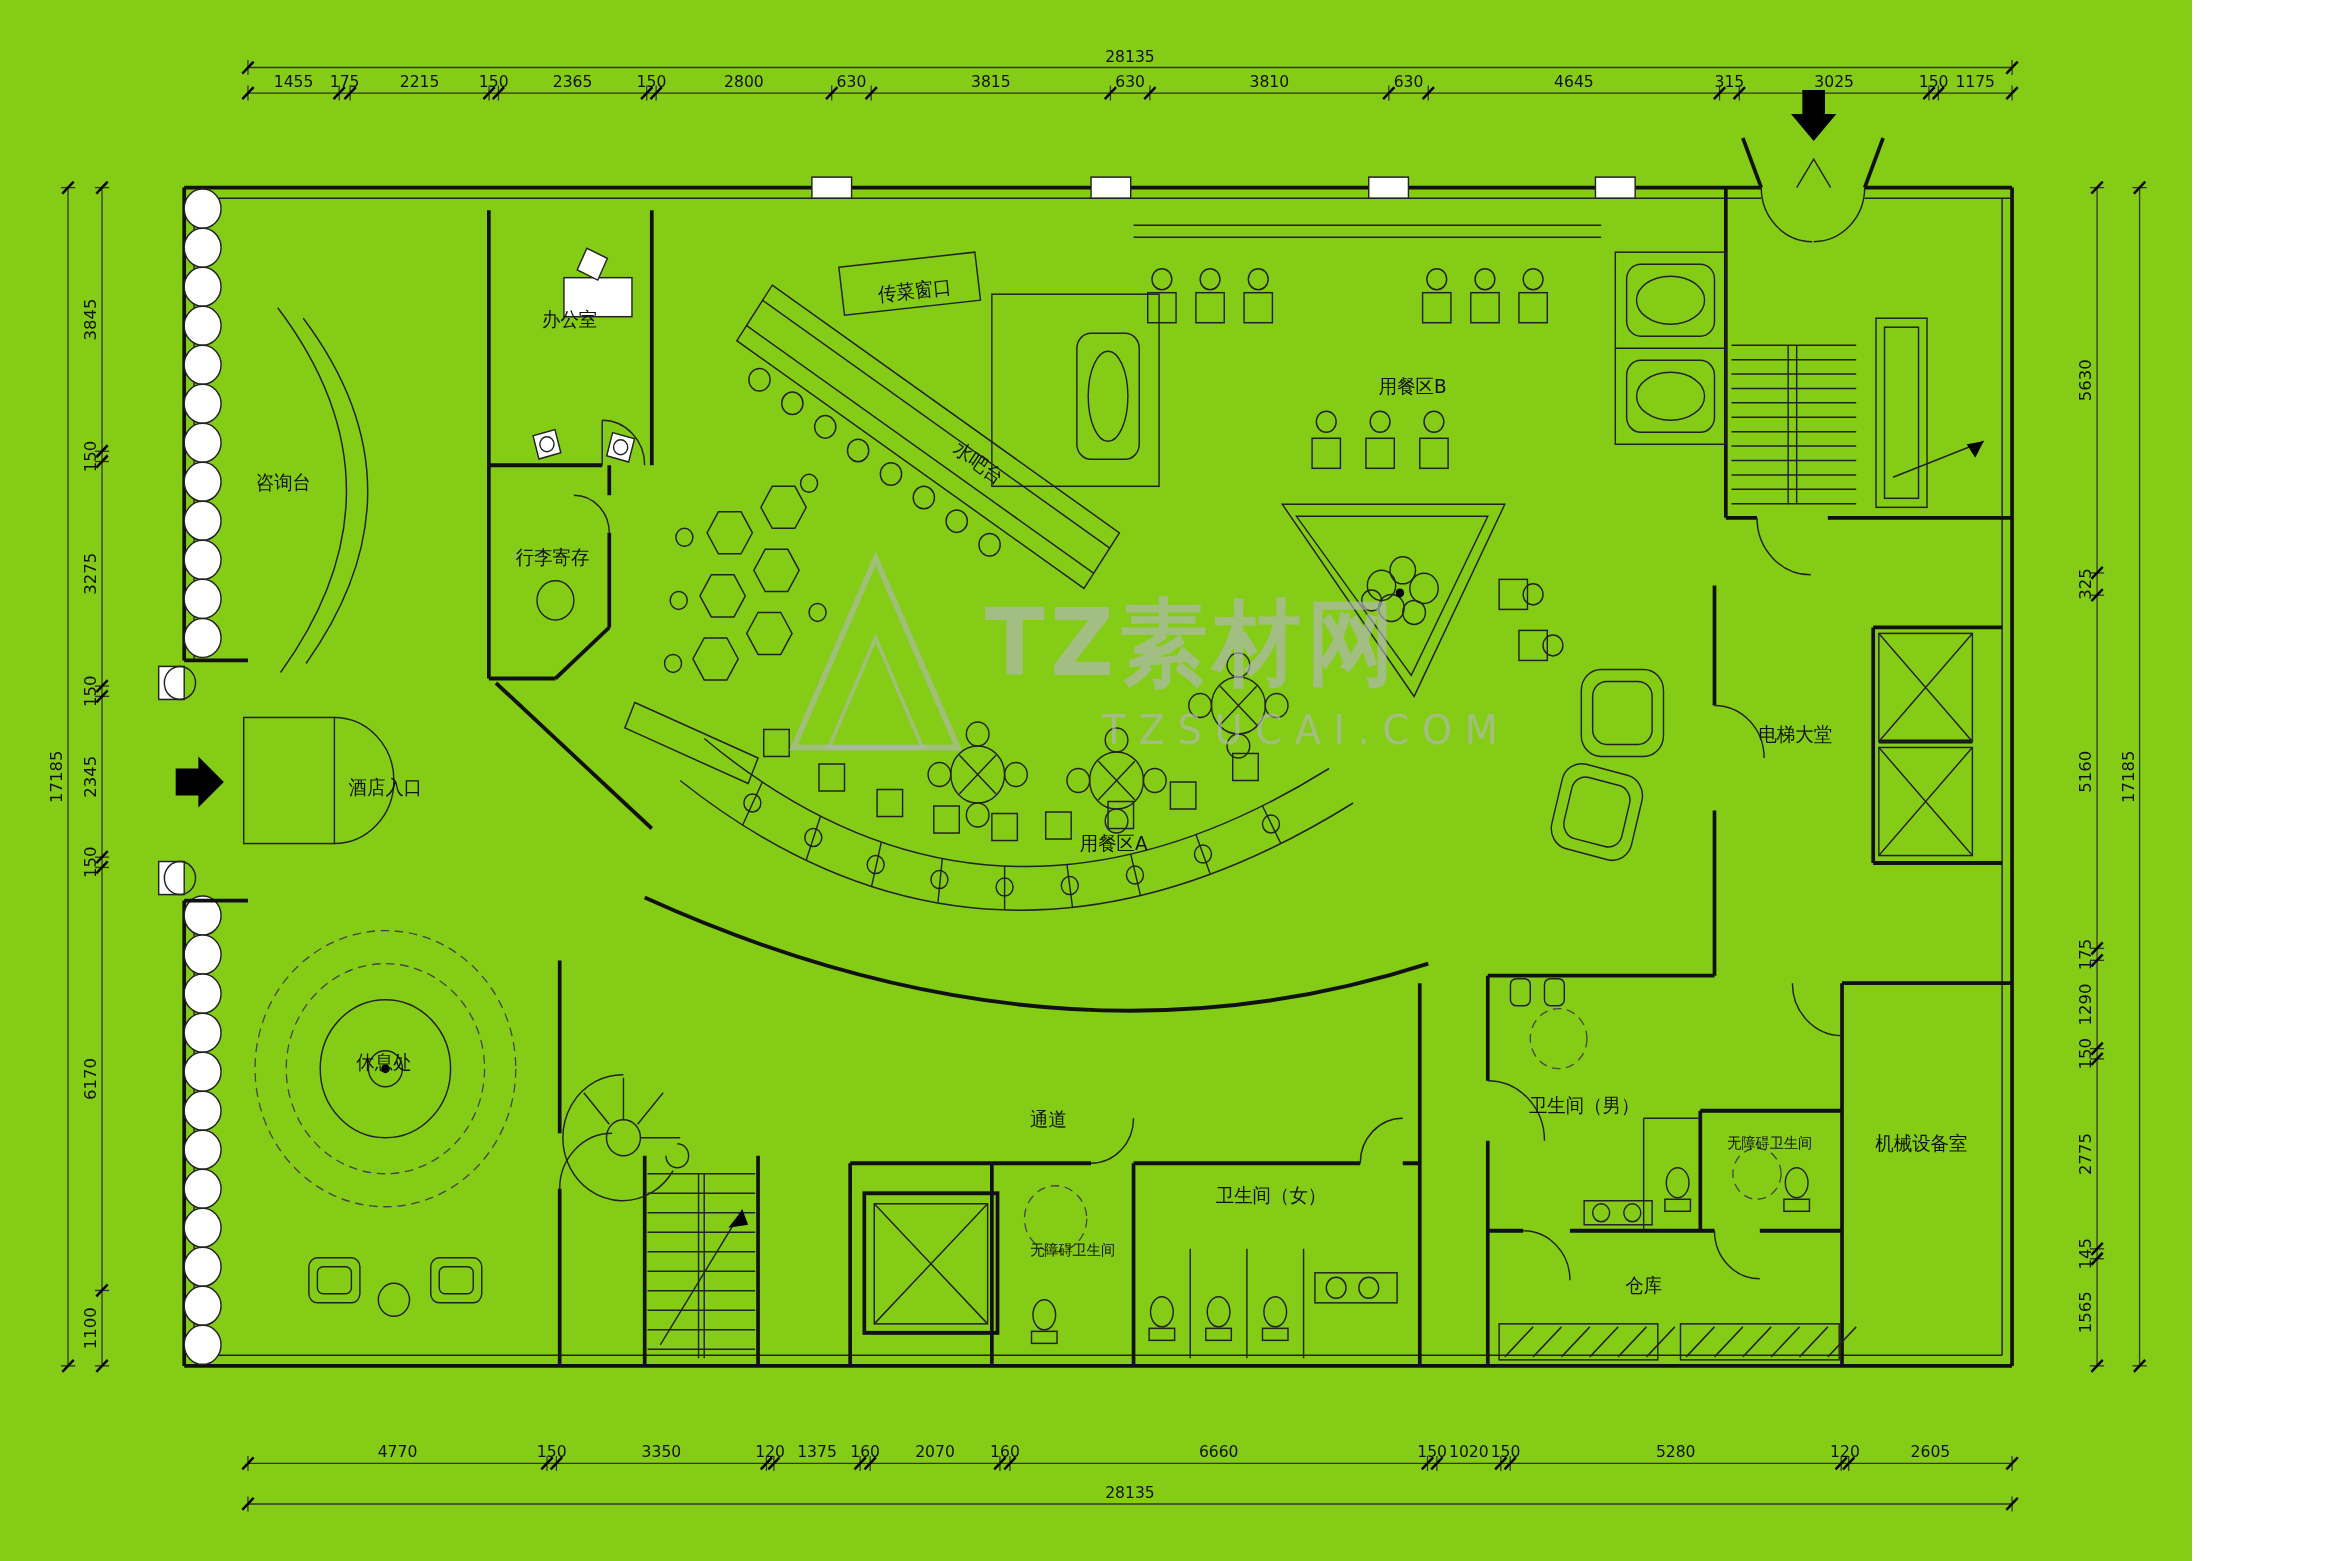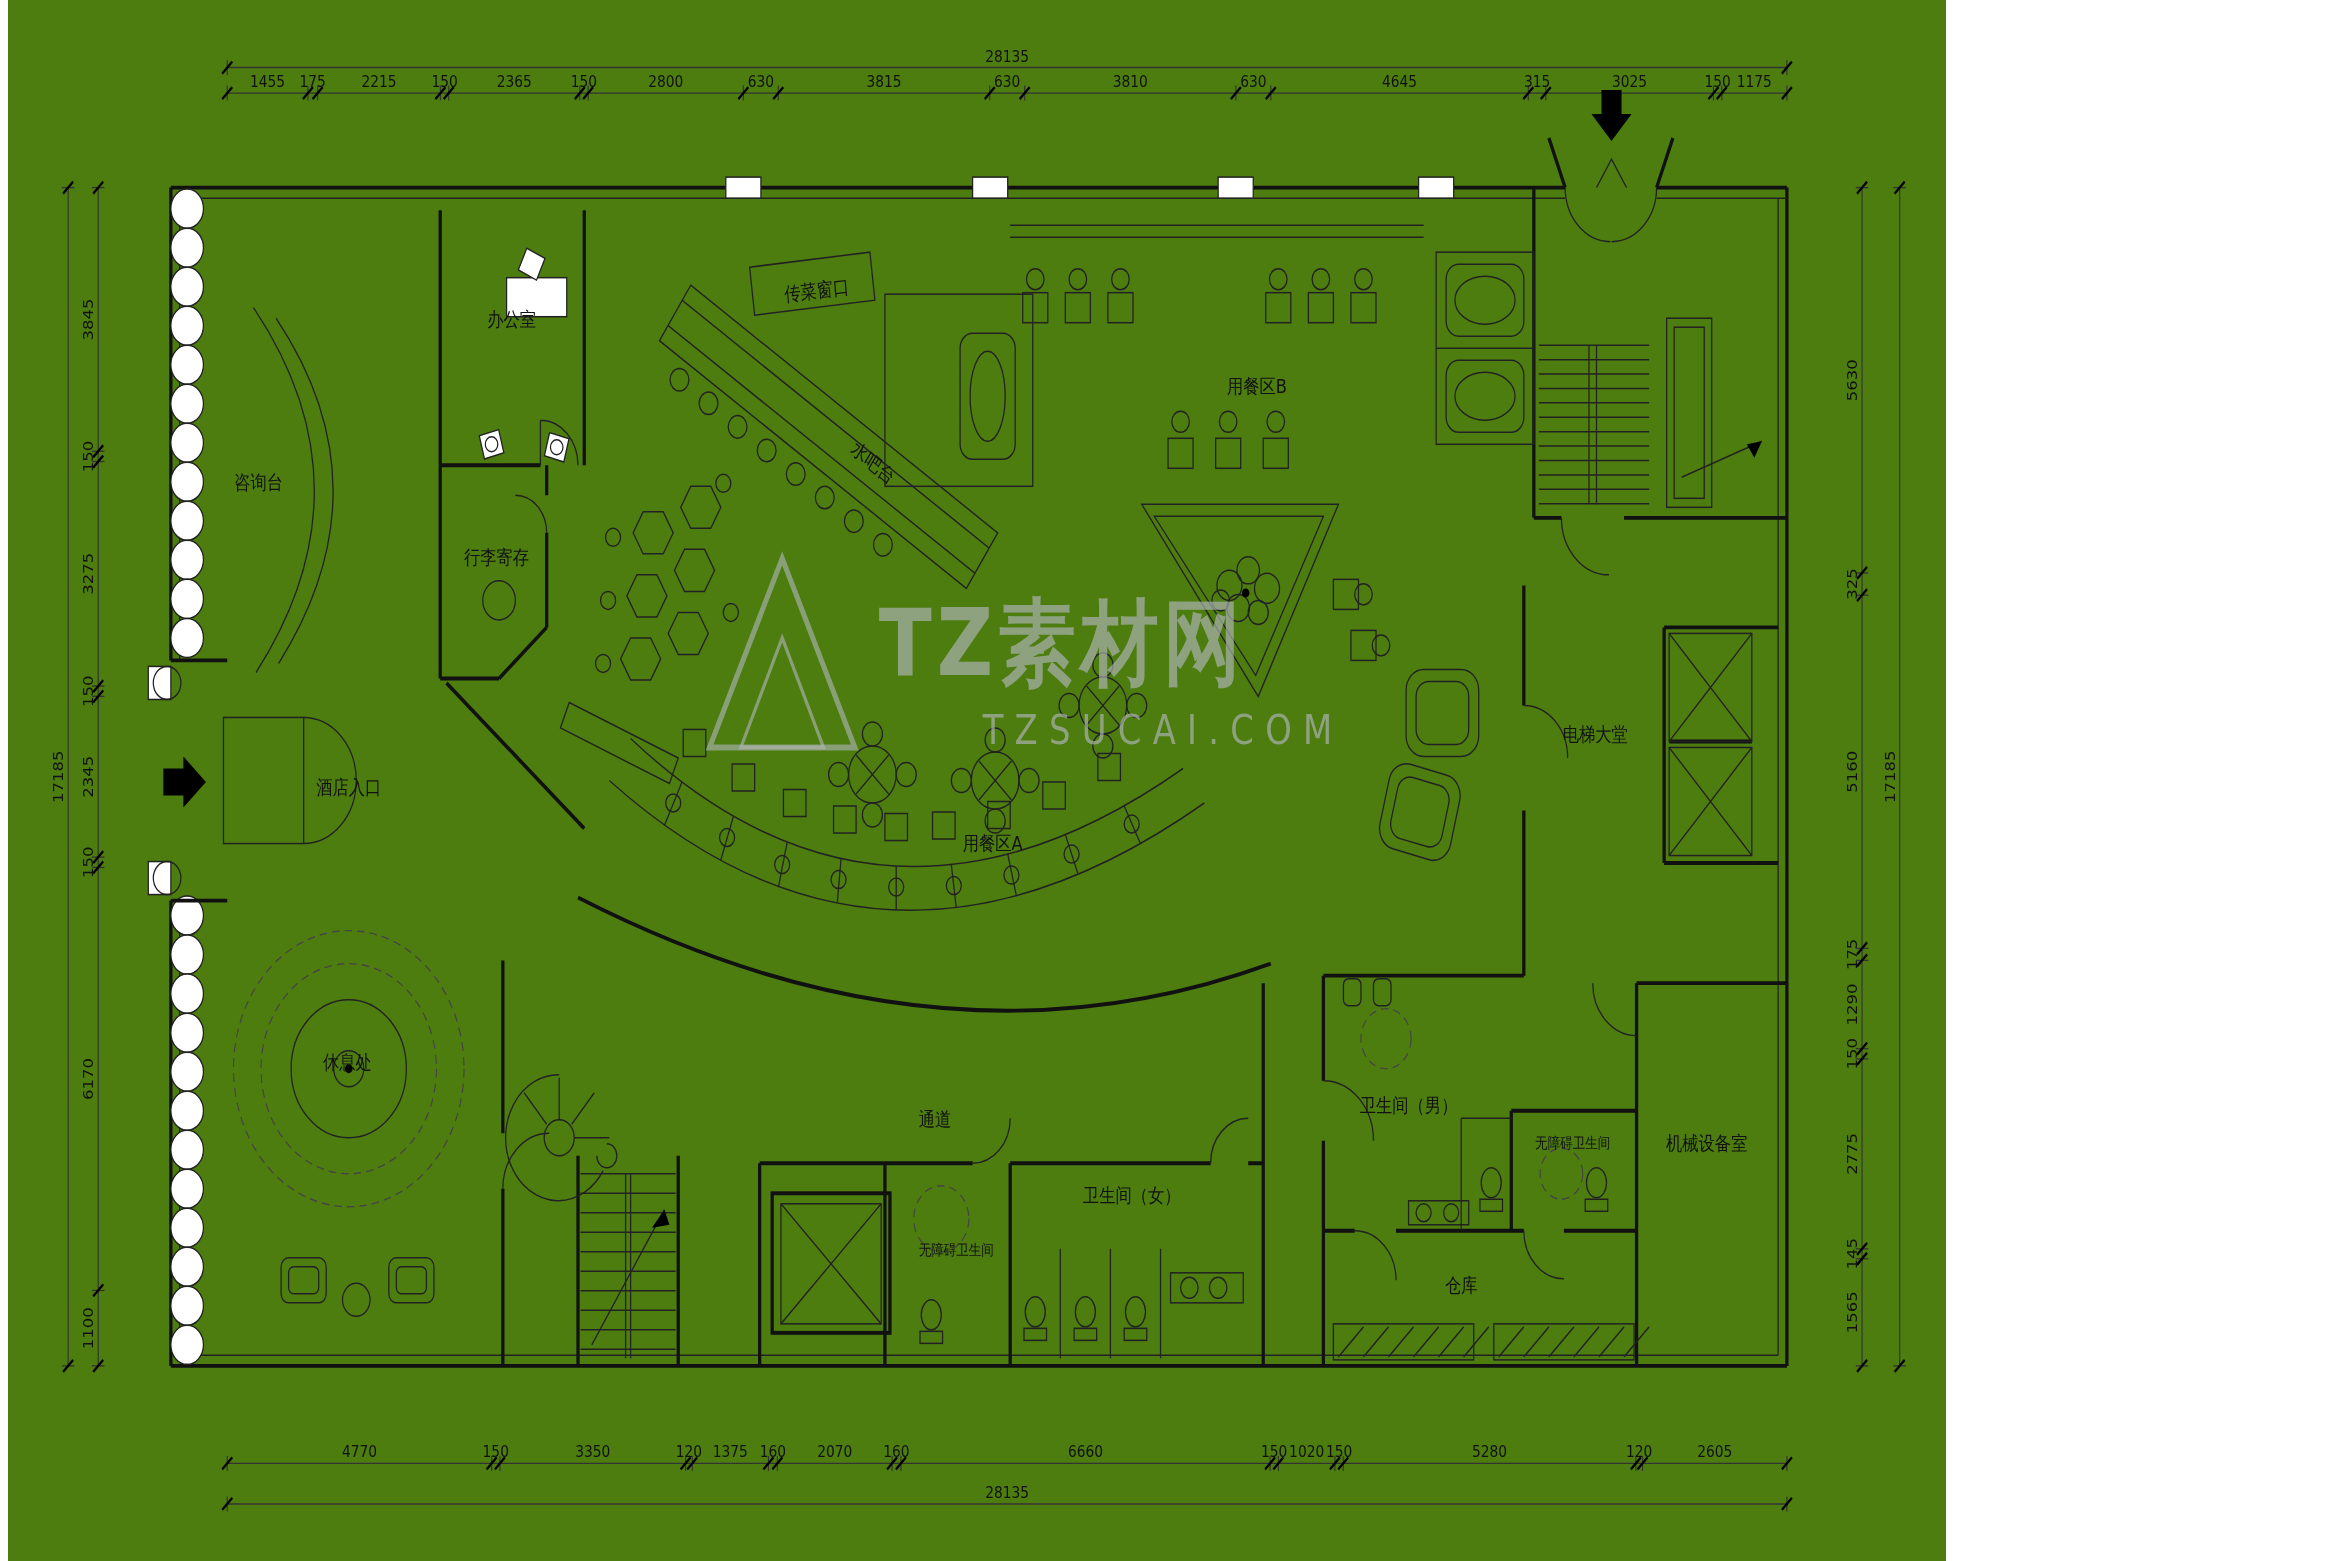"28135" .canvas { background: #4d7c0f -> #84cc16; margin-left: 8px -> none; width: 1938px -> 2192px }
